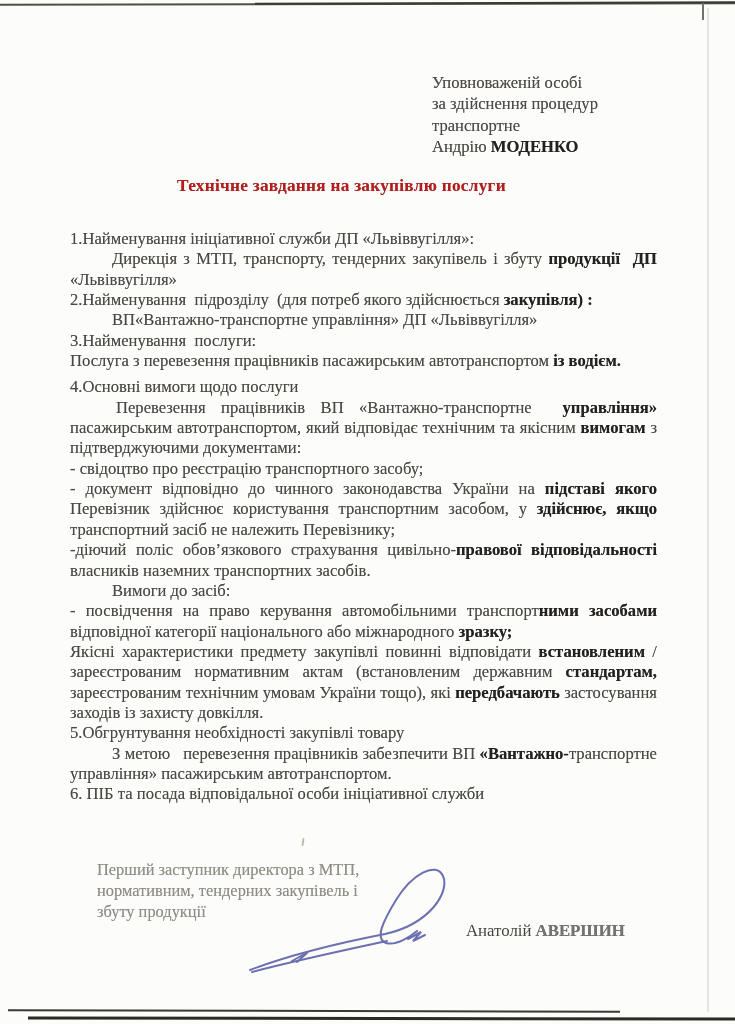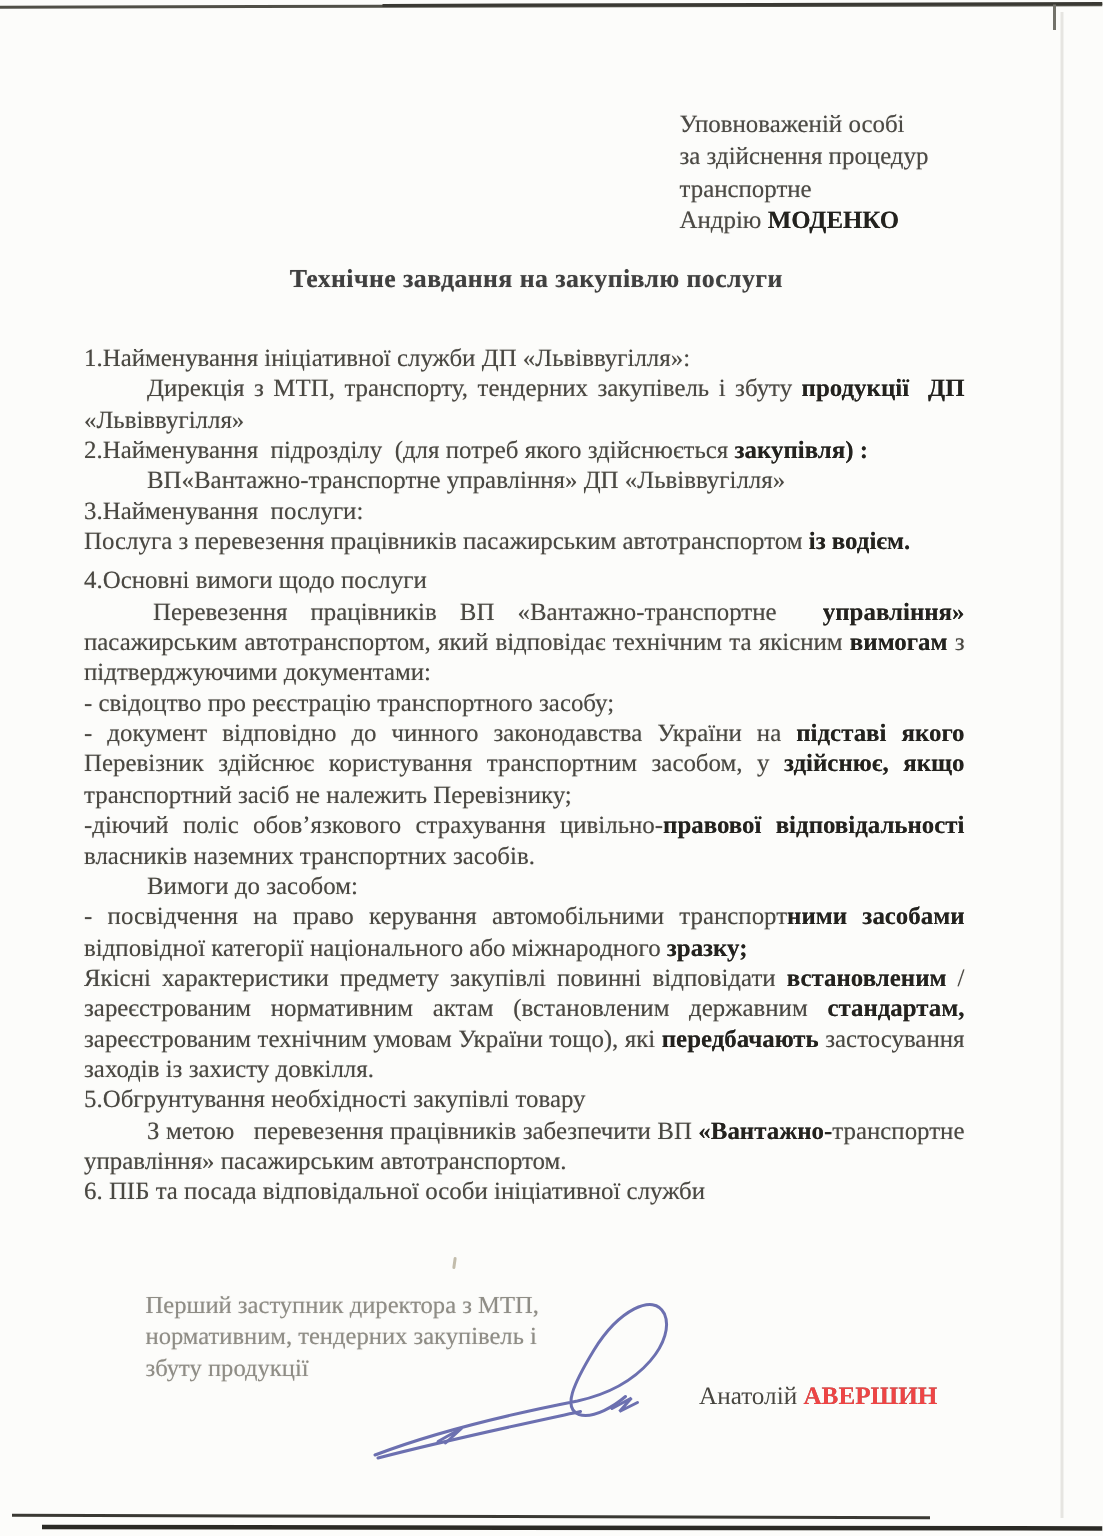"Уповноваженій особі" .recipient { left: 453px -> 432px }
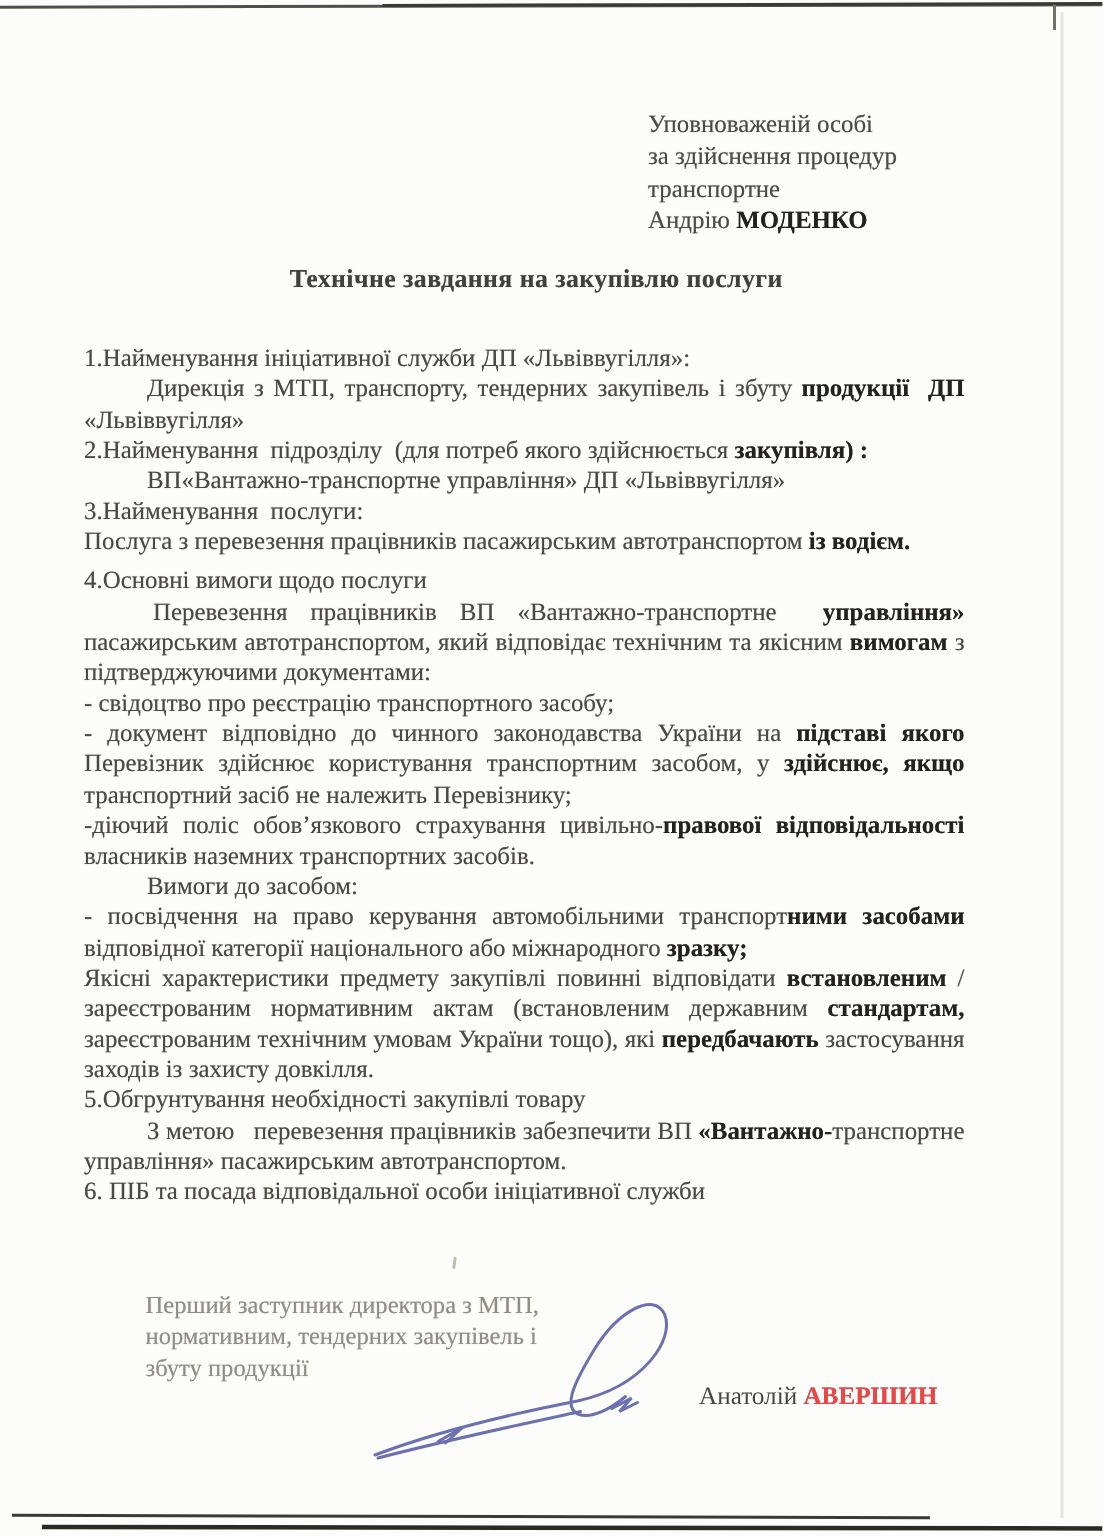"Технічне завдання на закупівлю послуги" .title { color: #404040 -> #b91c1c; left: 64px -> 48px }
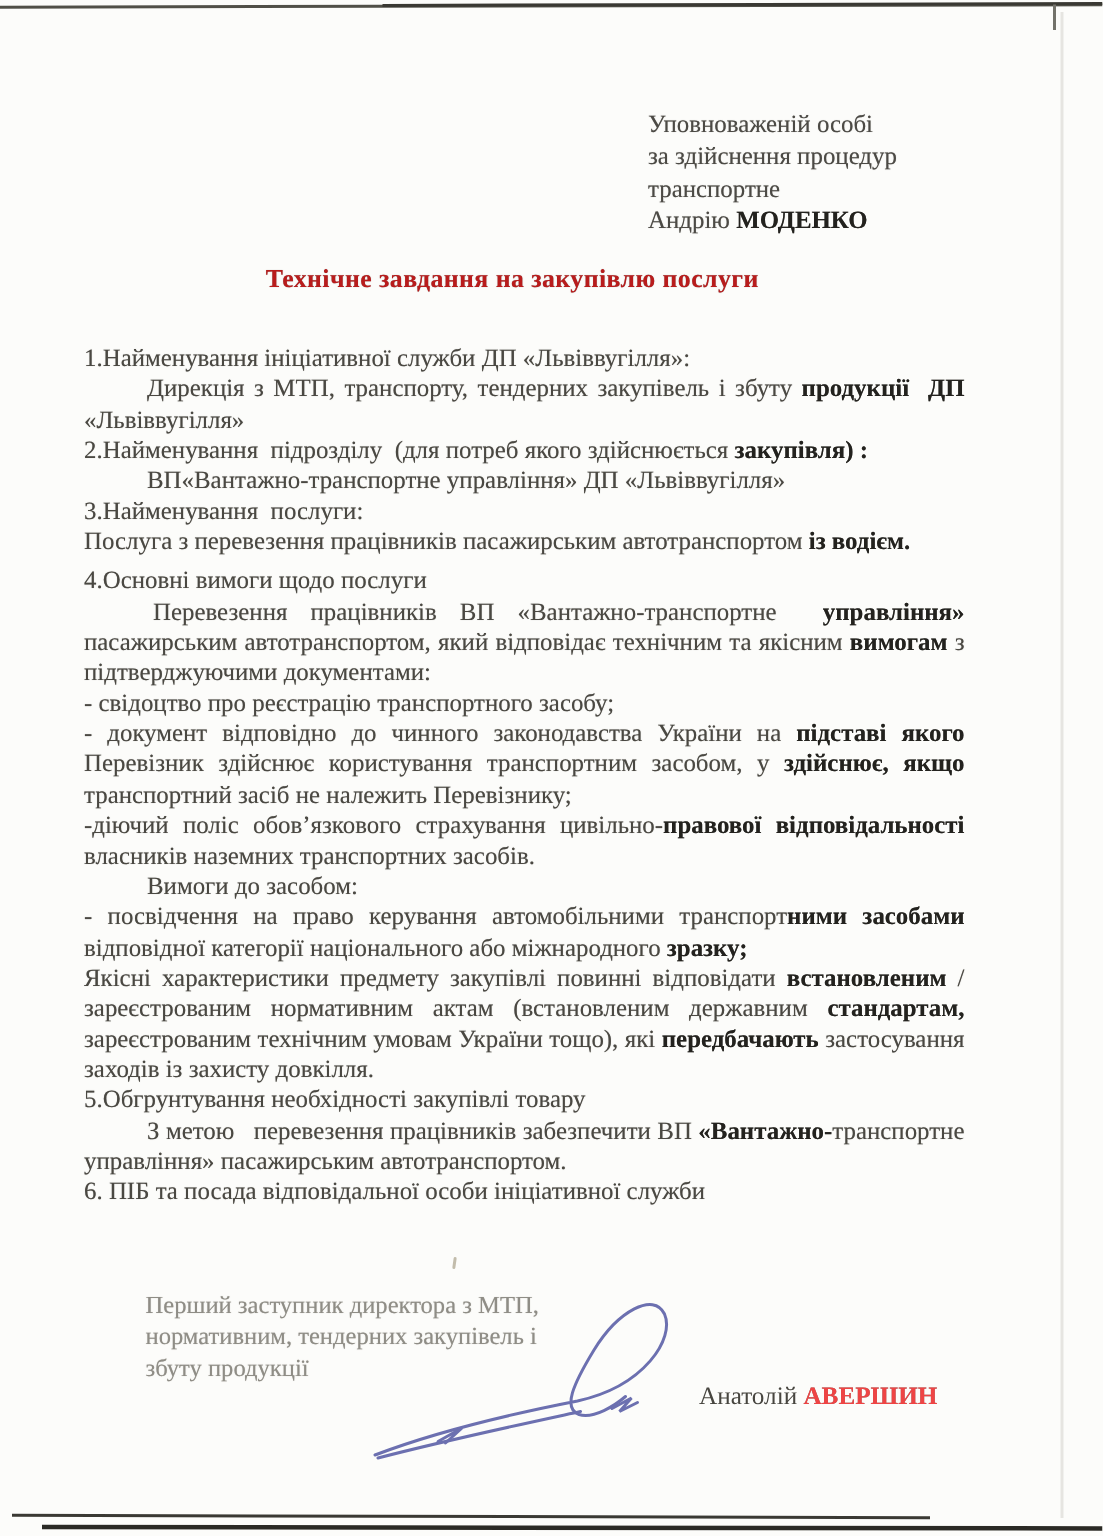"1.Найменування ініціативної служби ДП" .body-text { left: 56px -> 70px }
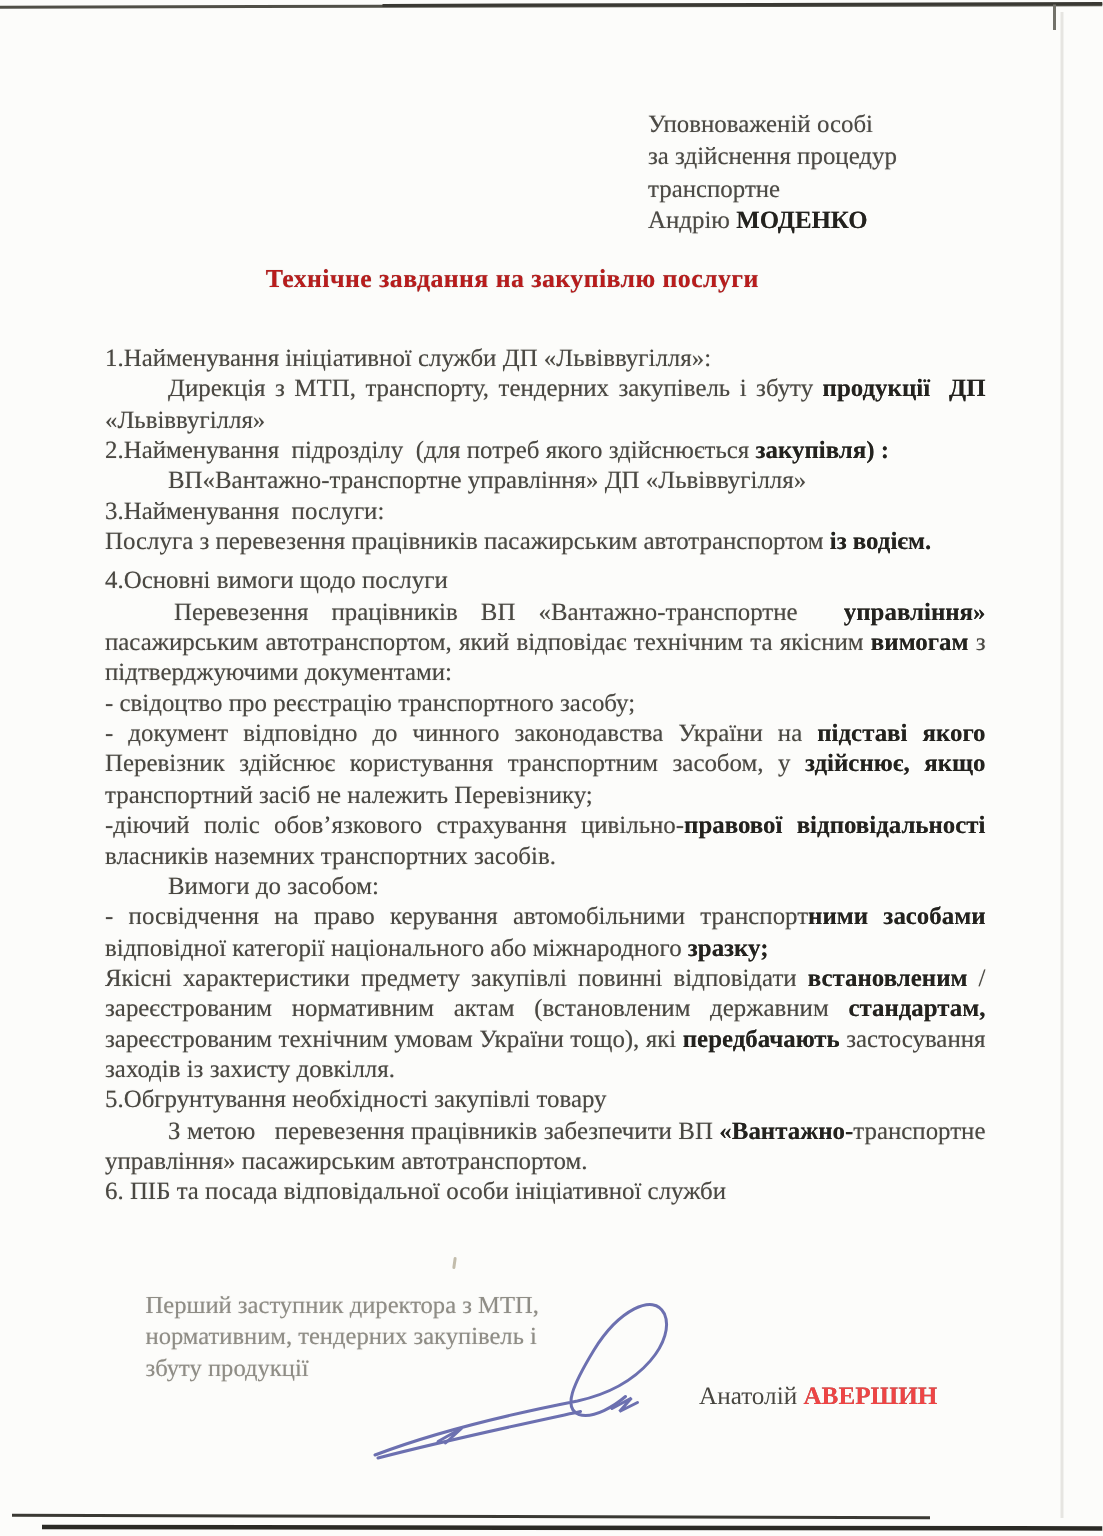"Вимоги до засобом:" span.run { text: засобом -> засіб }
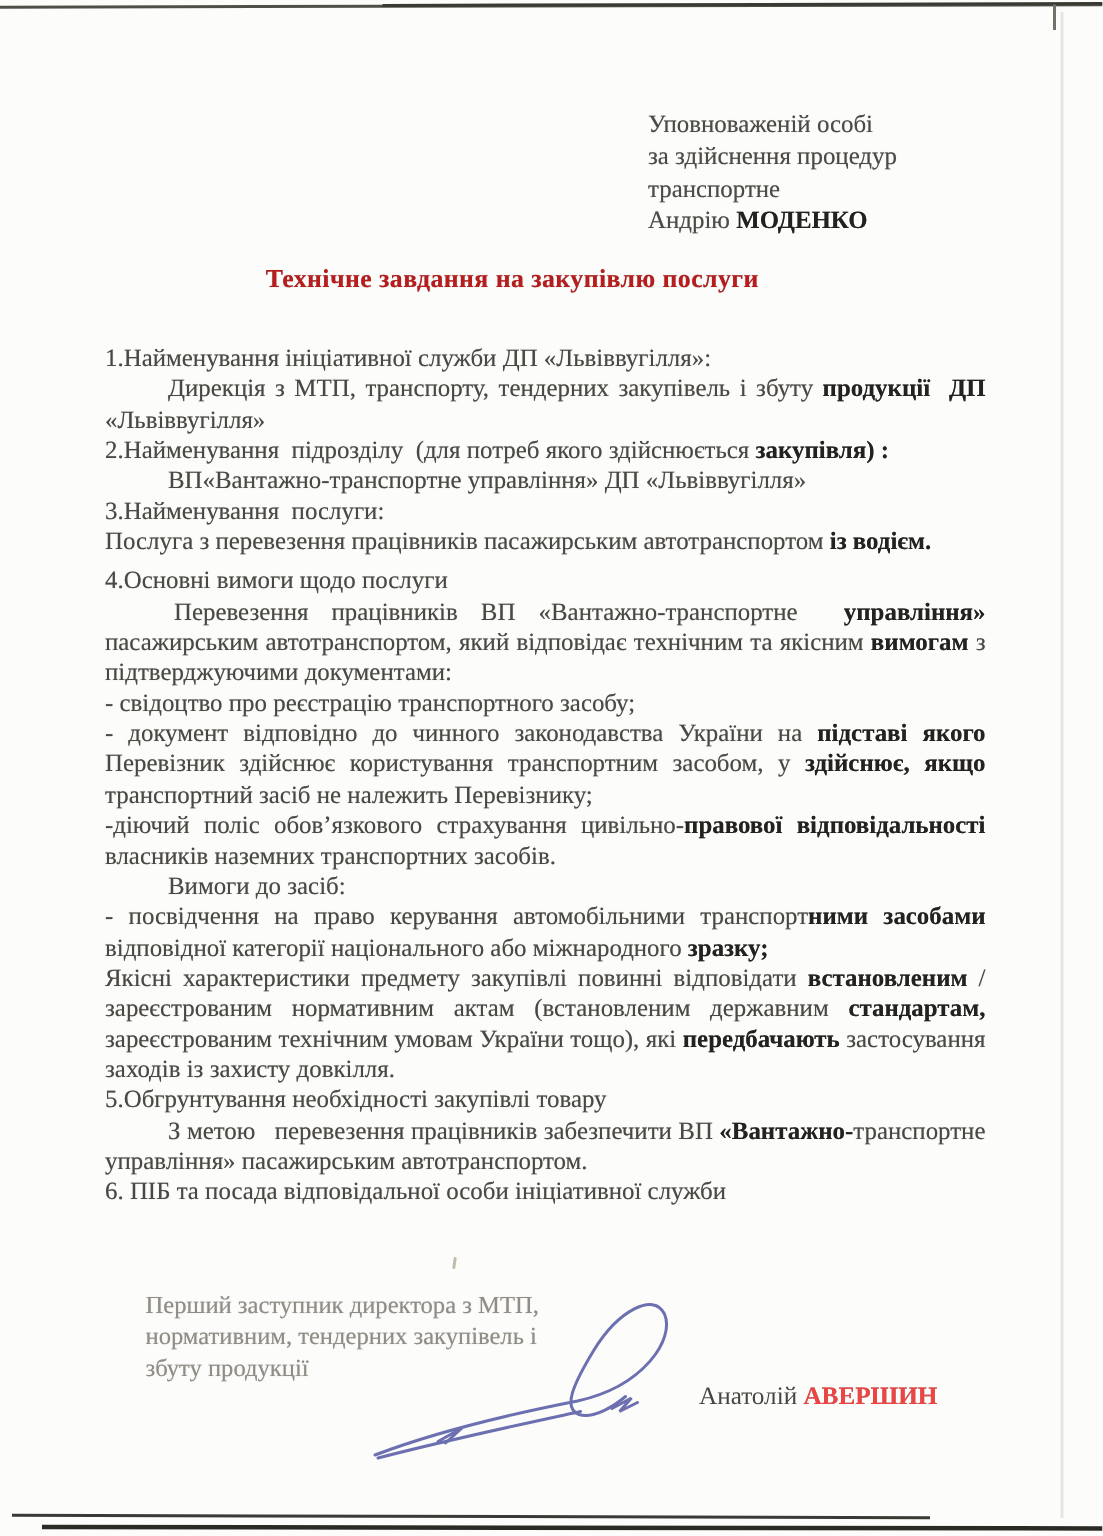"АВЕРШИН" .sig-name .run.dark { color: #ef4444 -> #737373 }
